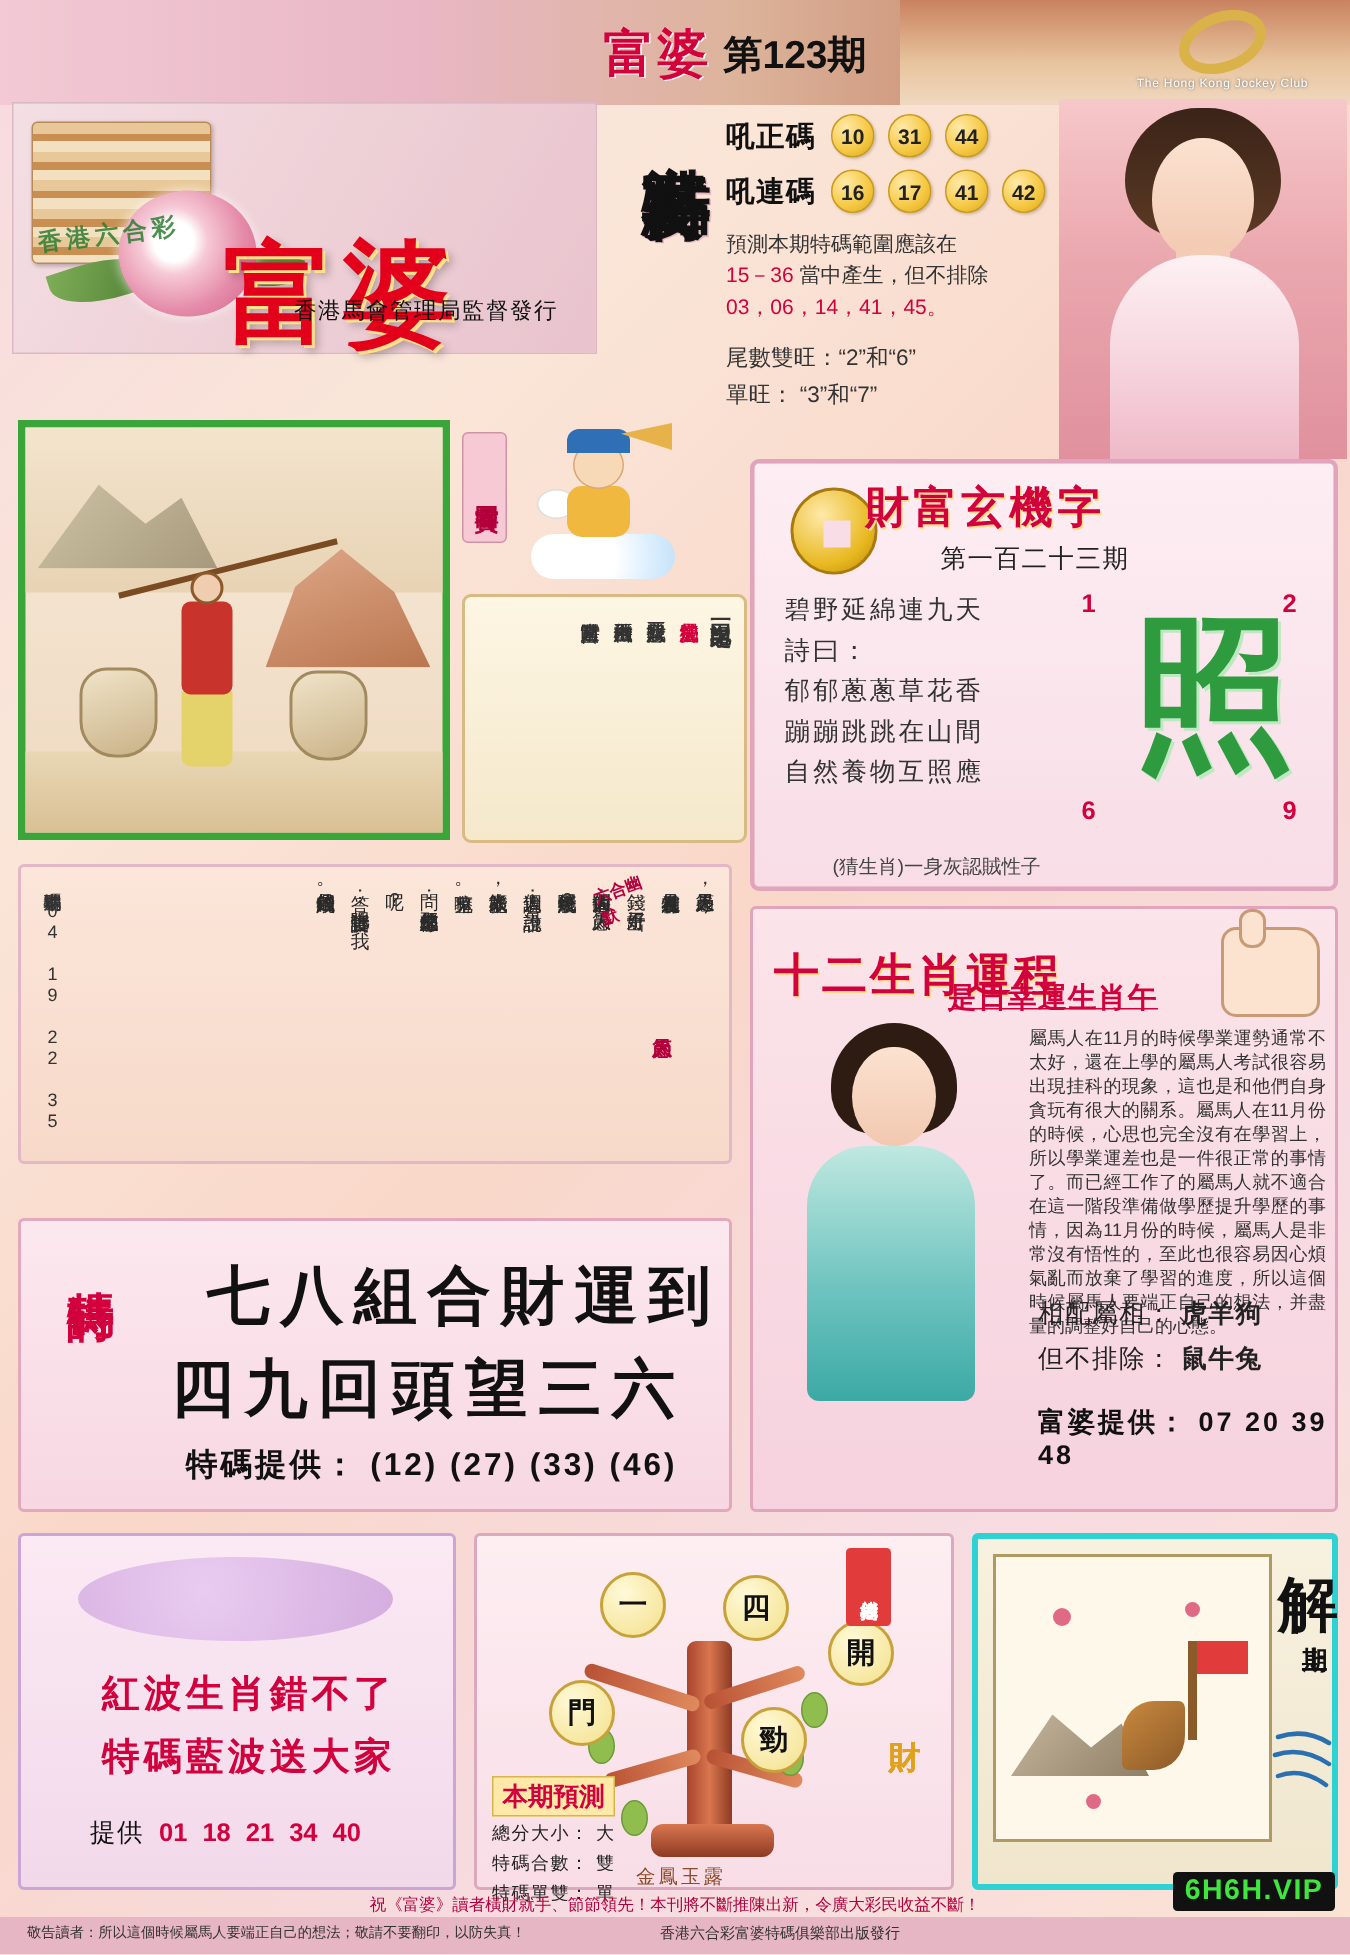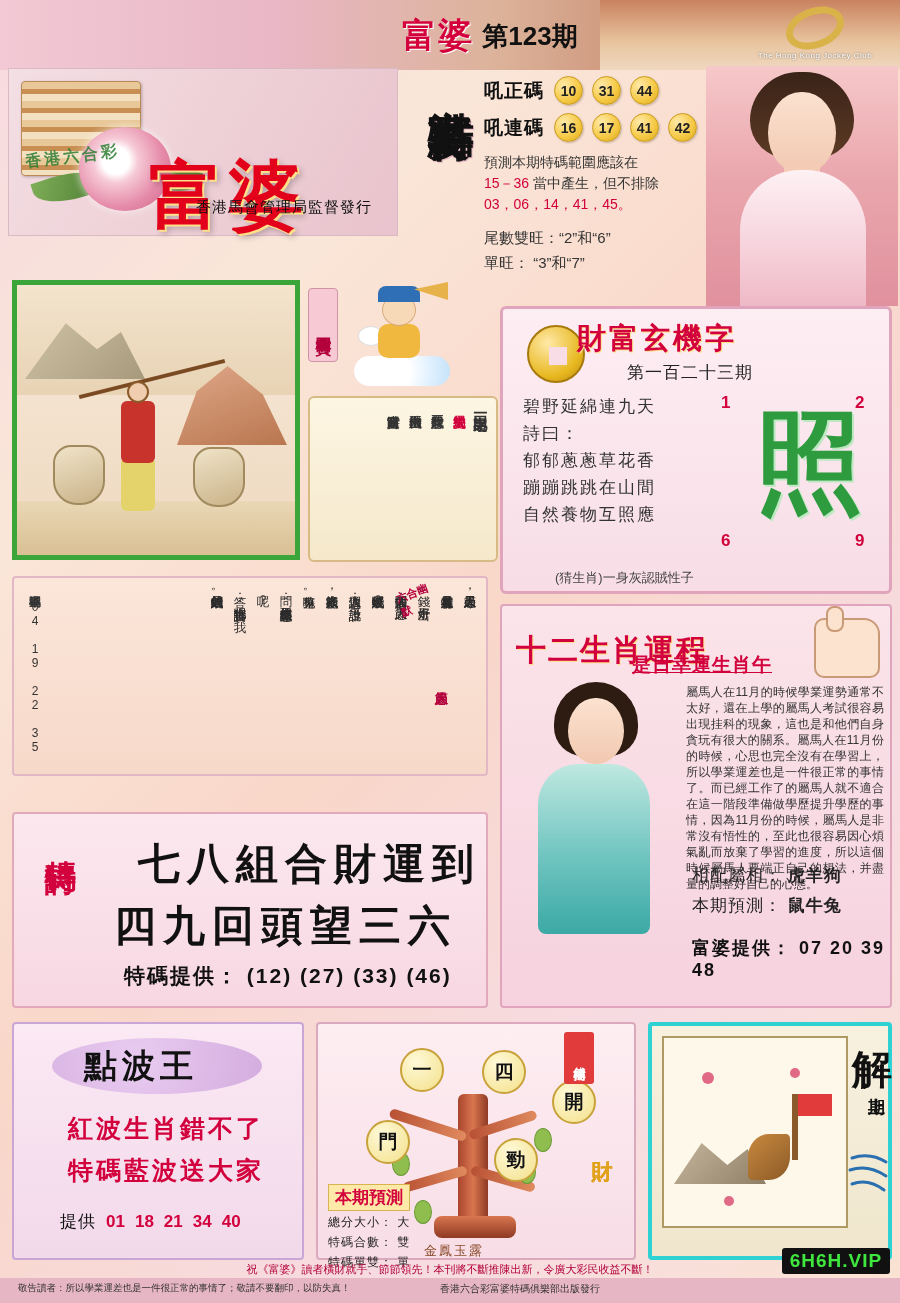"本期預測：" span { text: 本期預測 -> 但不排除 }
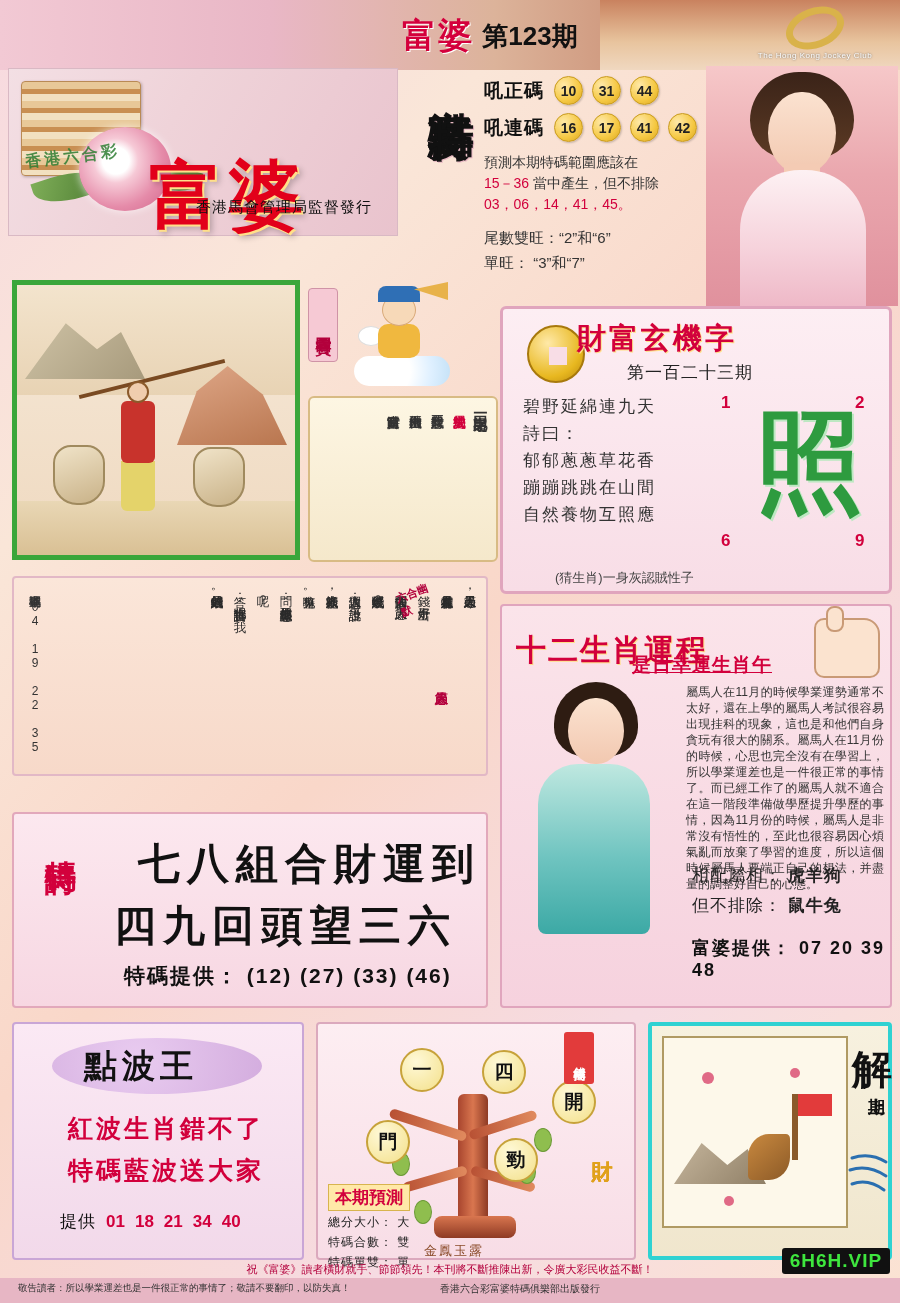"點波王" div.abs { html: <div>點波王</div> -> none }
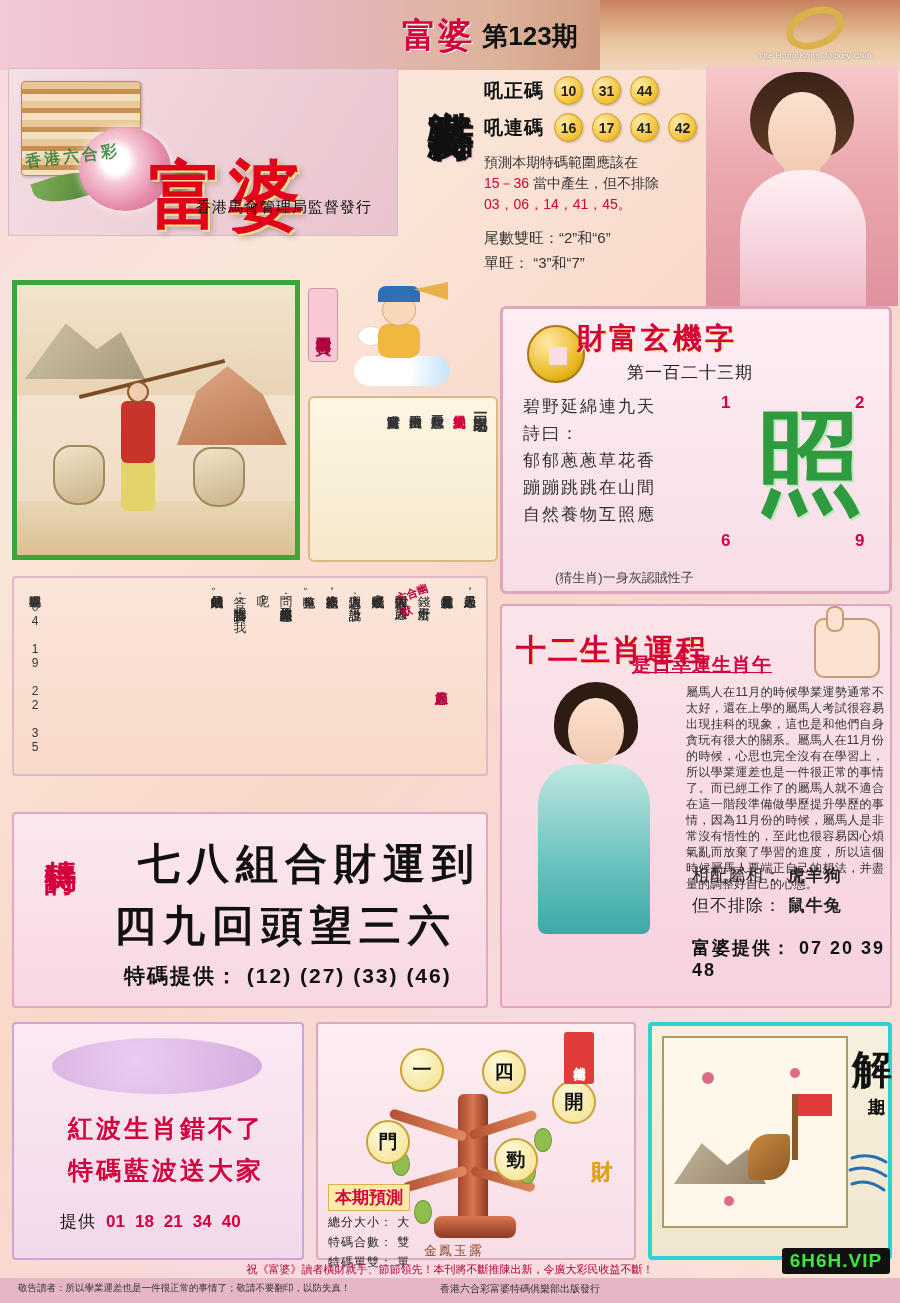"敬告讀者：所以學業運差也是一件很正常的事情了；敬請不要翻印，以防失真！" div.abs { text: 學業運差也是一件很正常的事情了 -> 這個時候屬馬人要端正自己的想法 }
